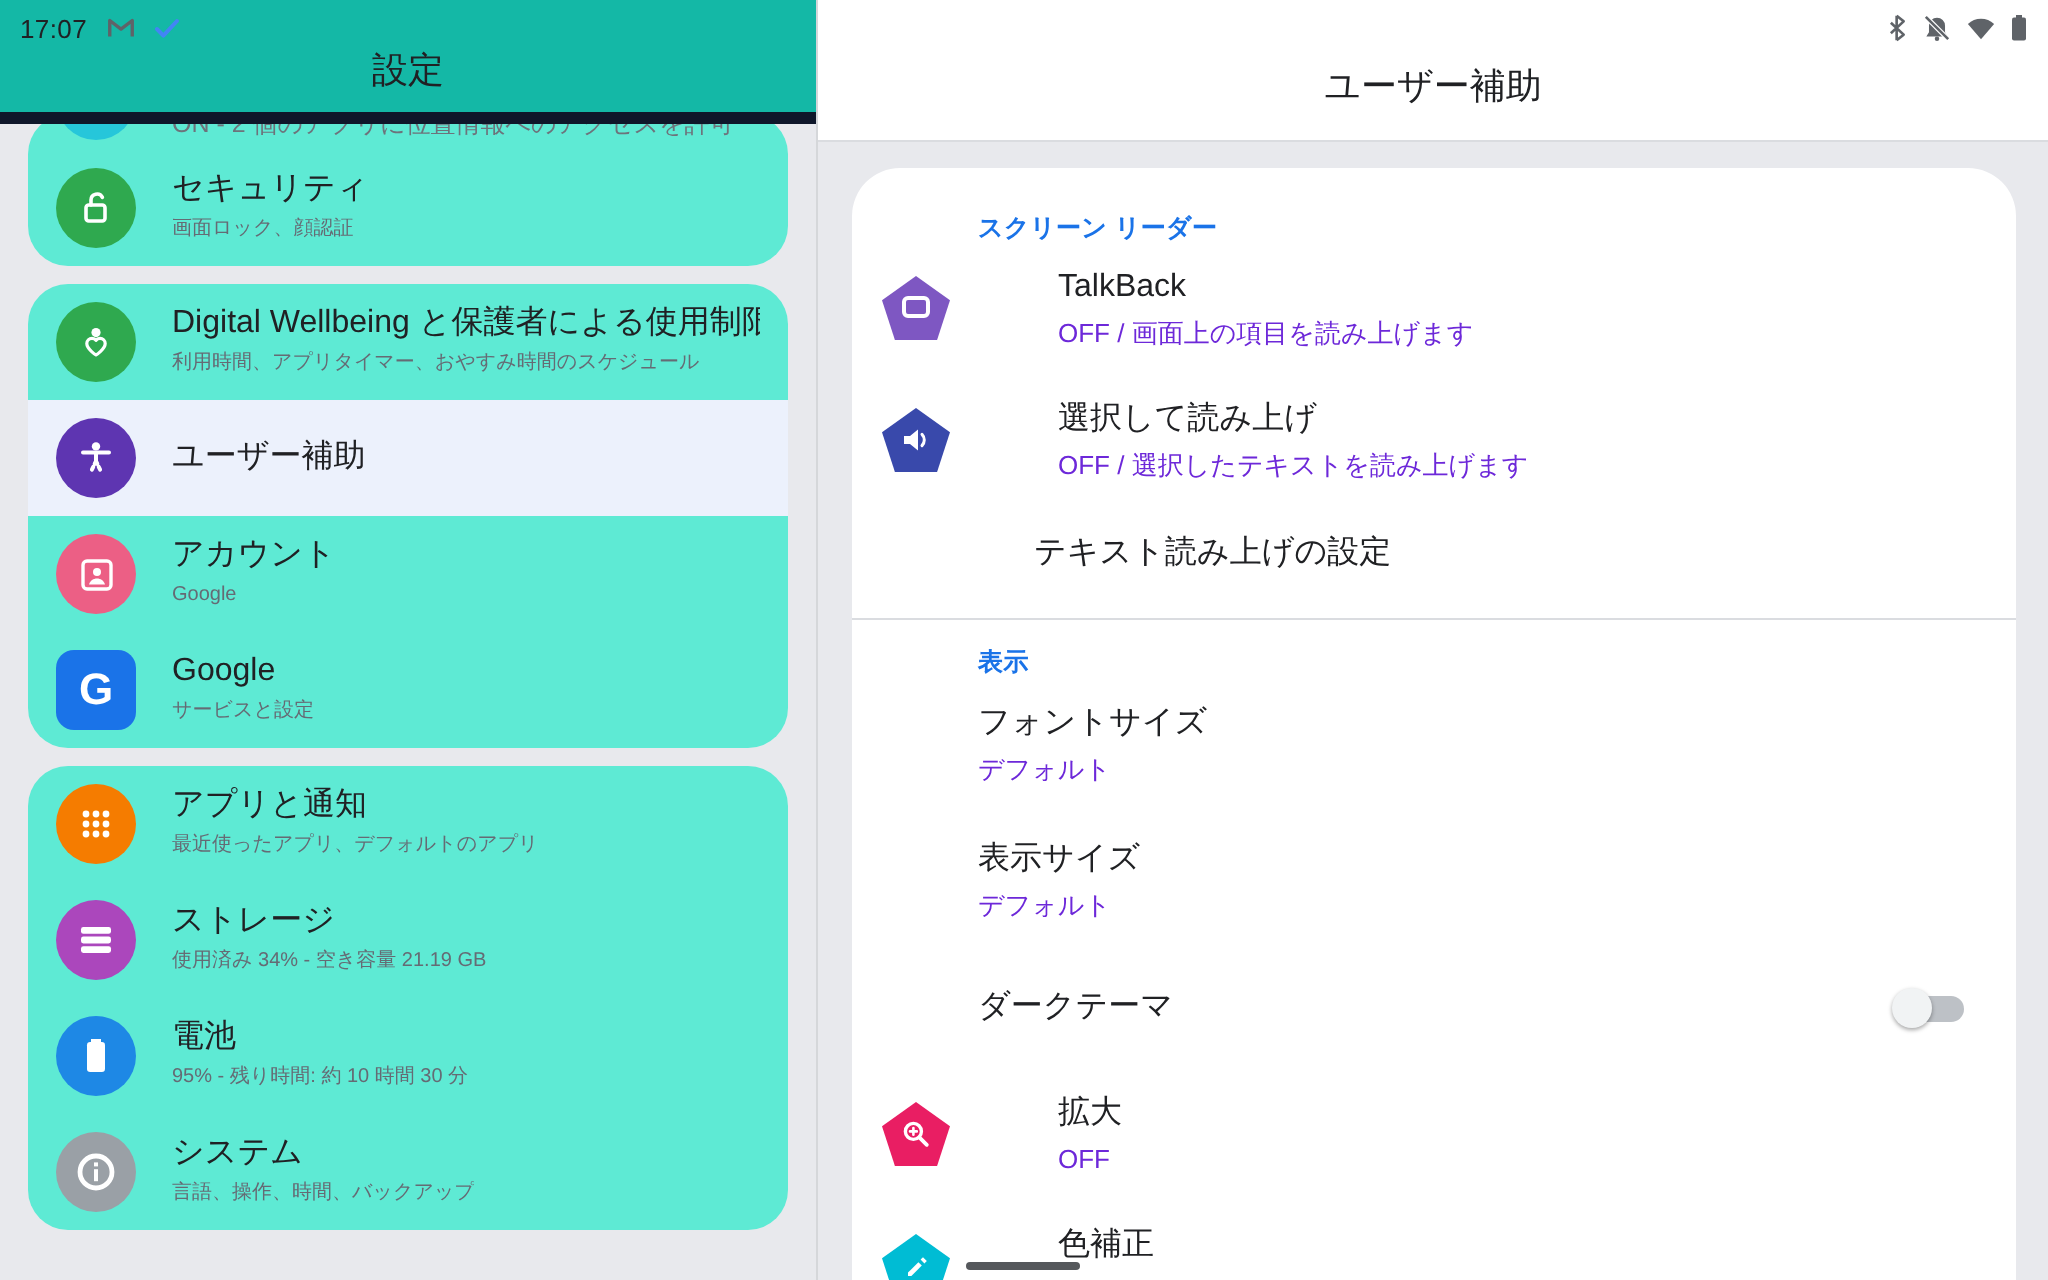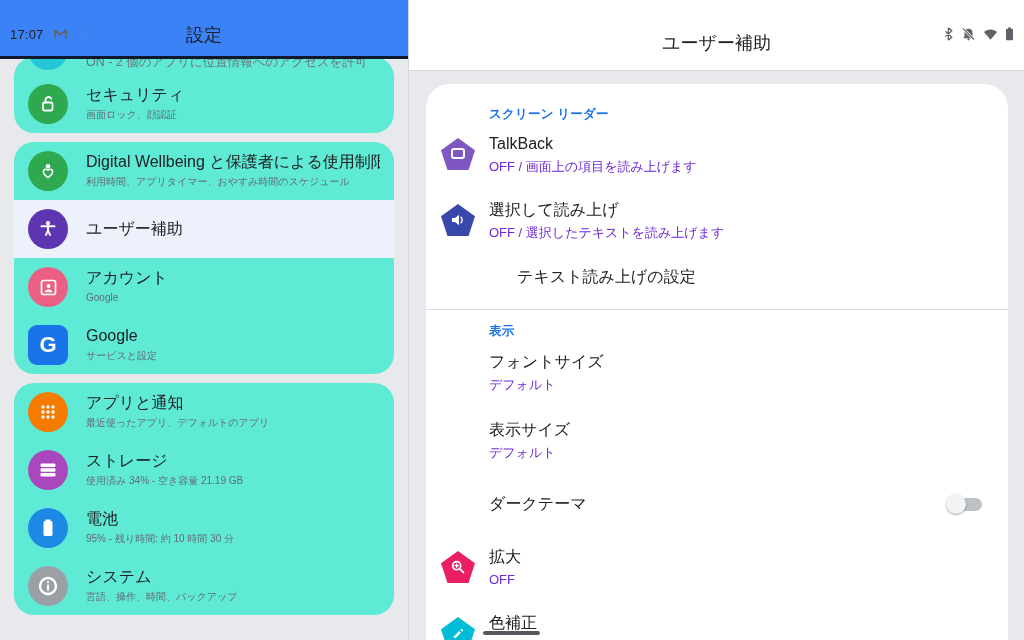"17:07" .statusbar { margin-top: 20px -> none }
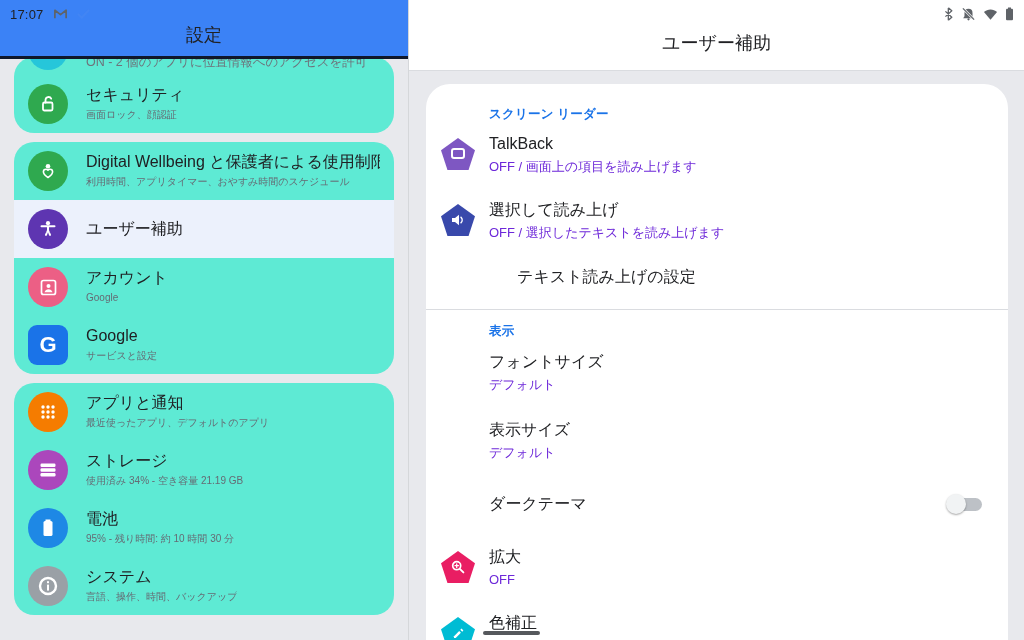"設定" .left-header { background: #3b82f6 -> #14b8a6; border-bottom: 3px solid #0f172a -> 6px solid #0f172a }
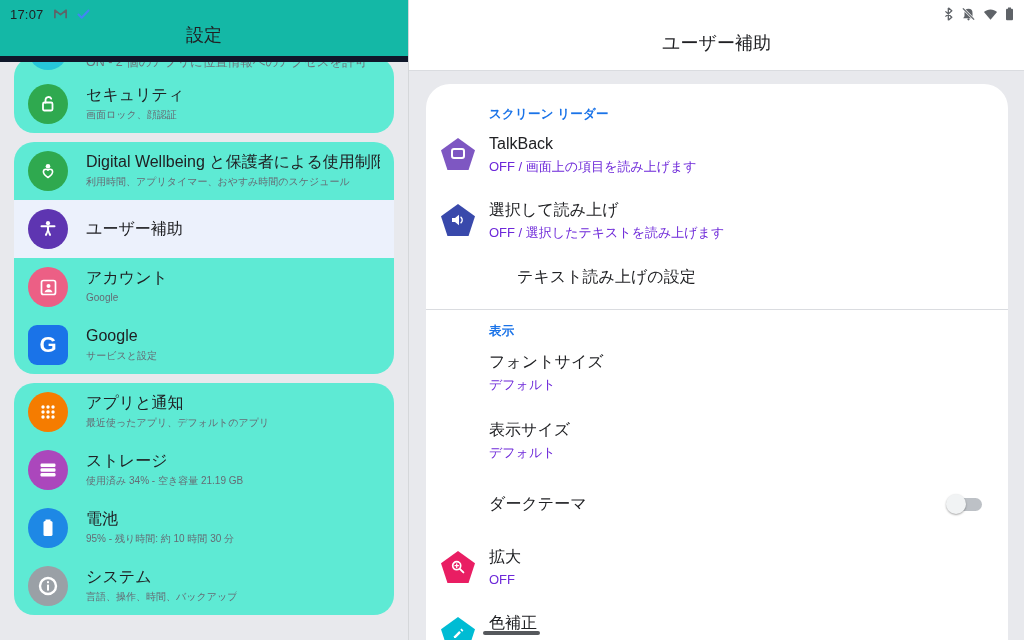"TalkBack" .irow { gap: none -> 40px }
